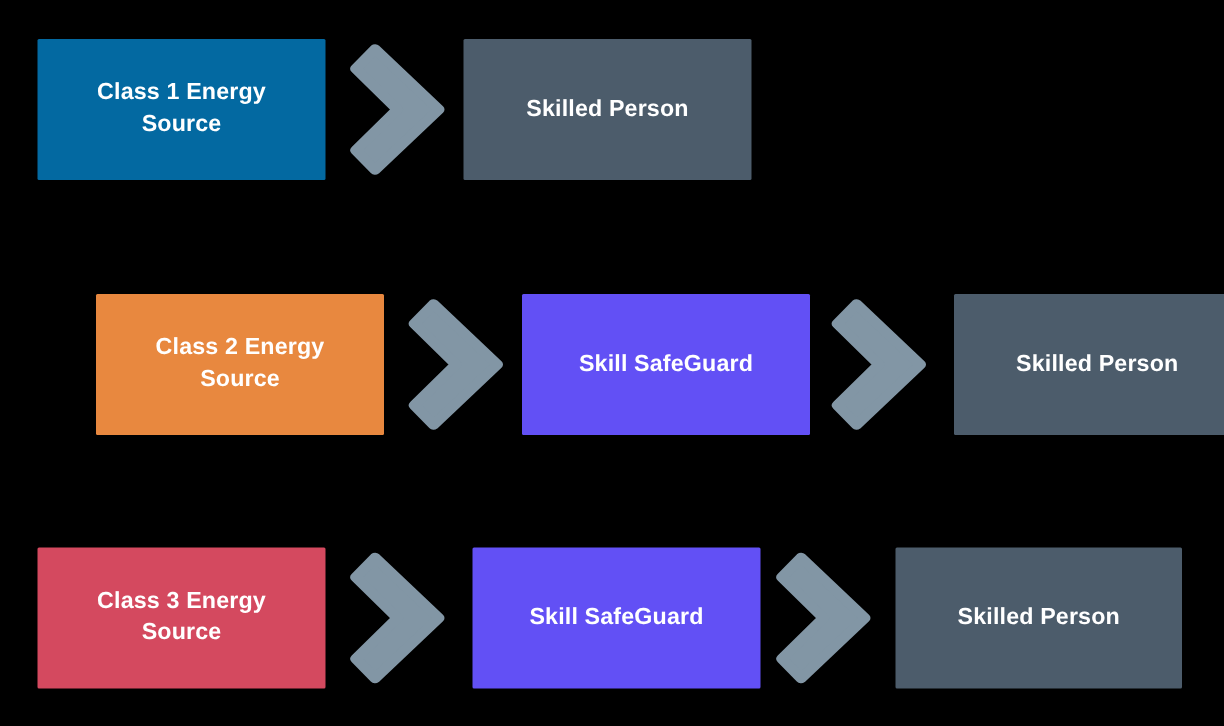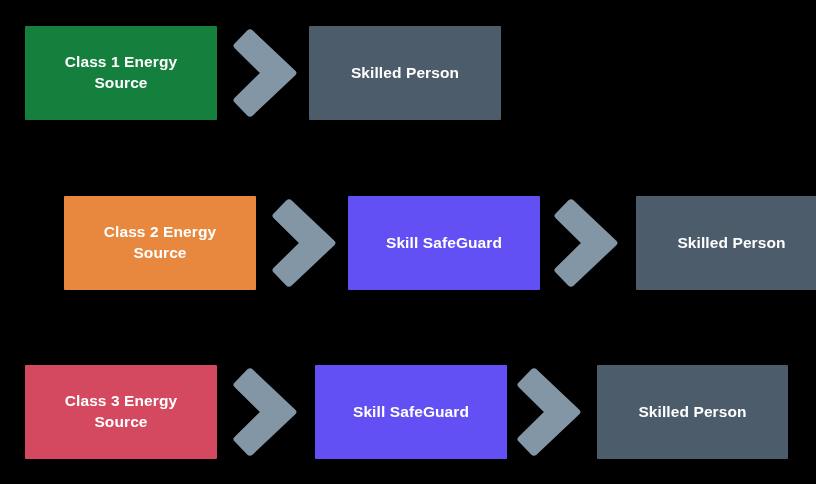"Class 1 Energy" div.node { background: #15803d -> #0369a1 }
